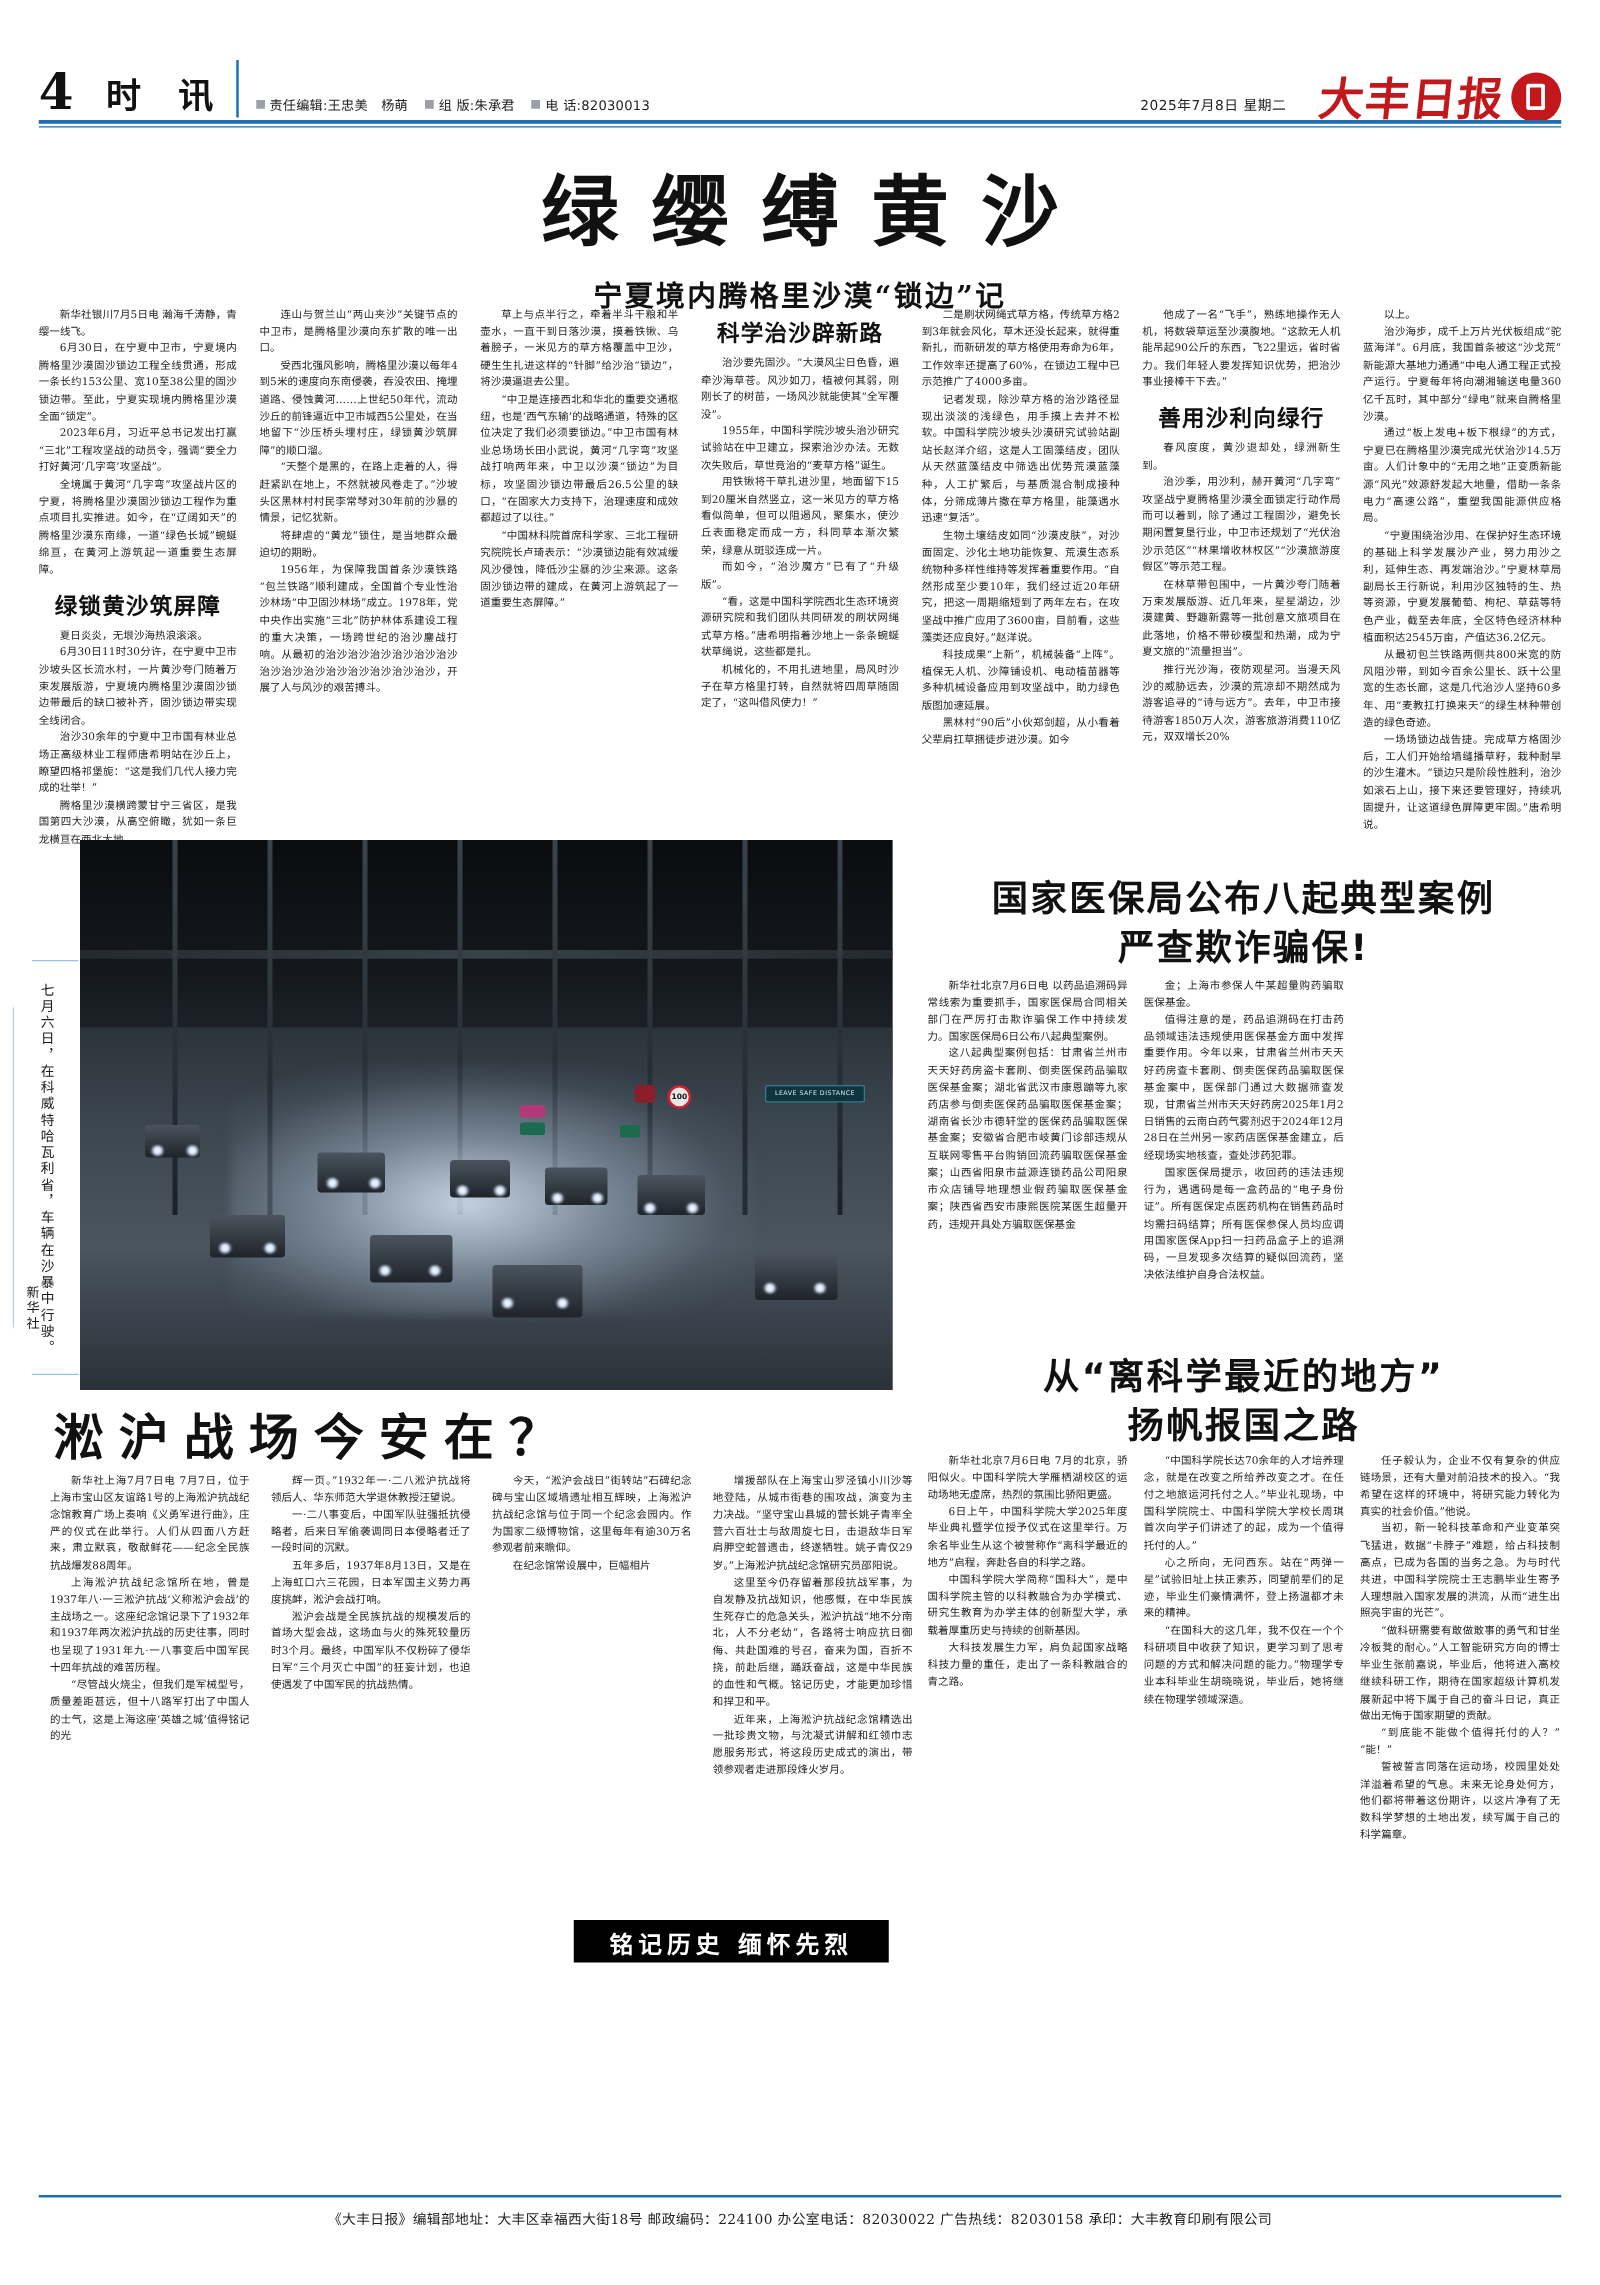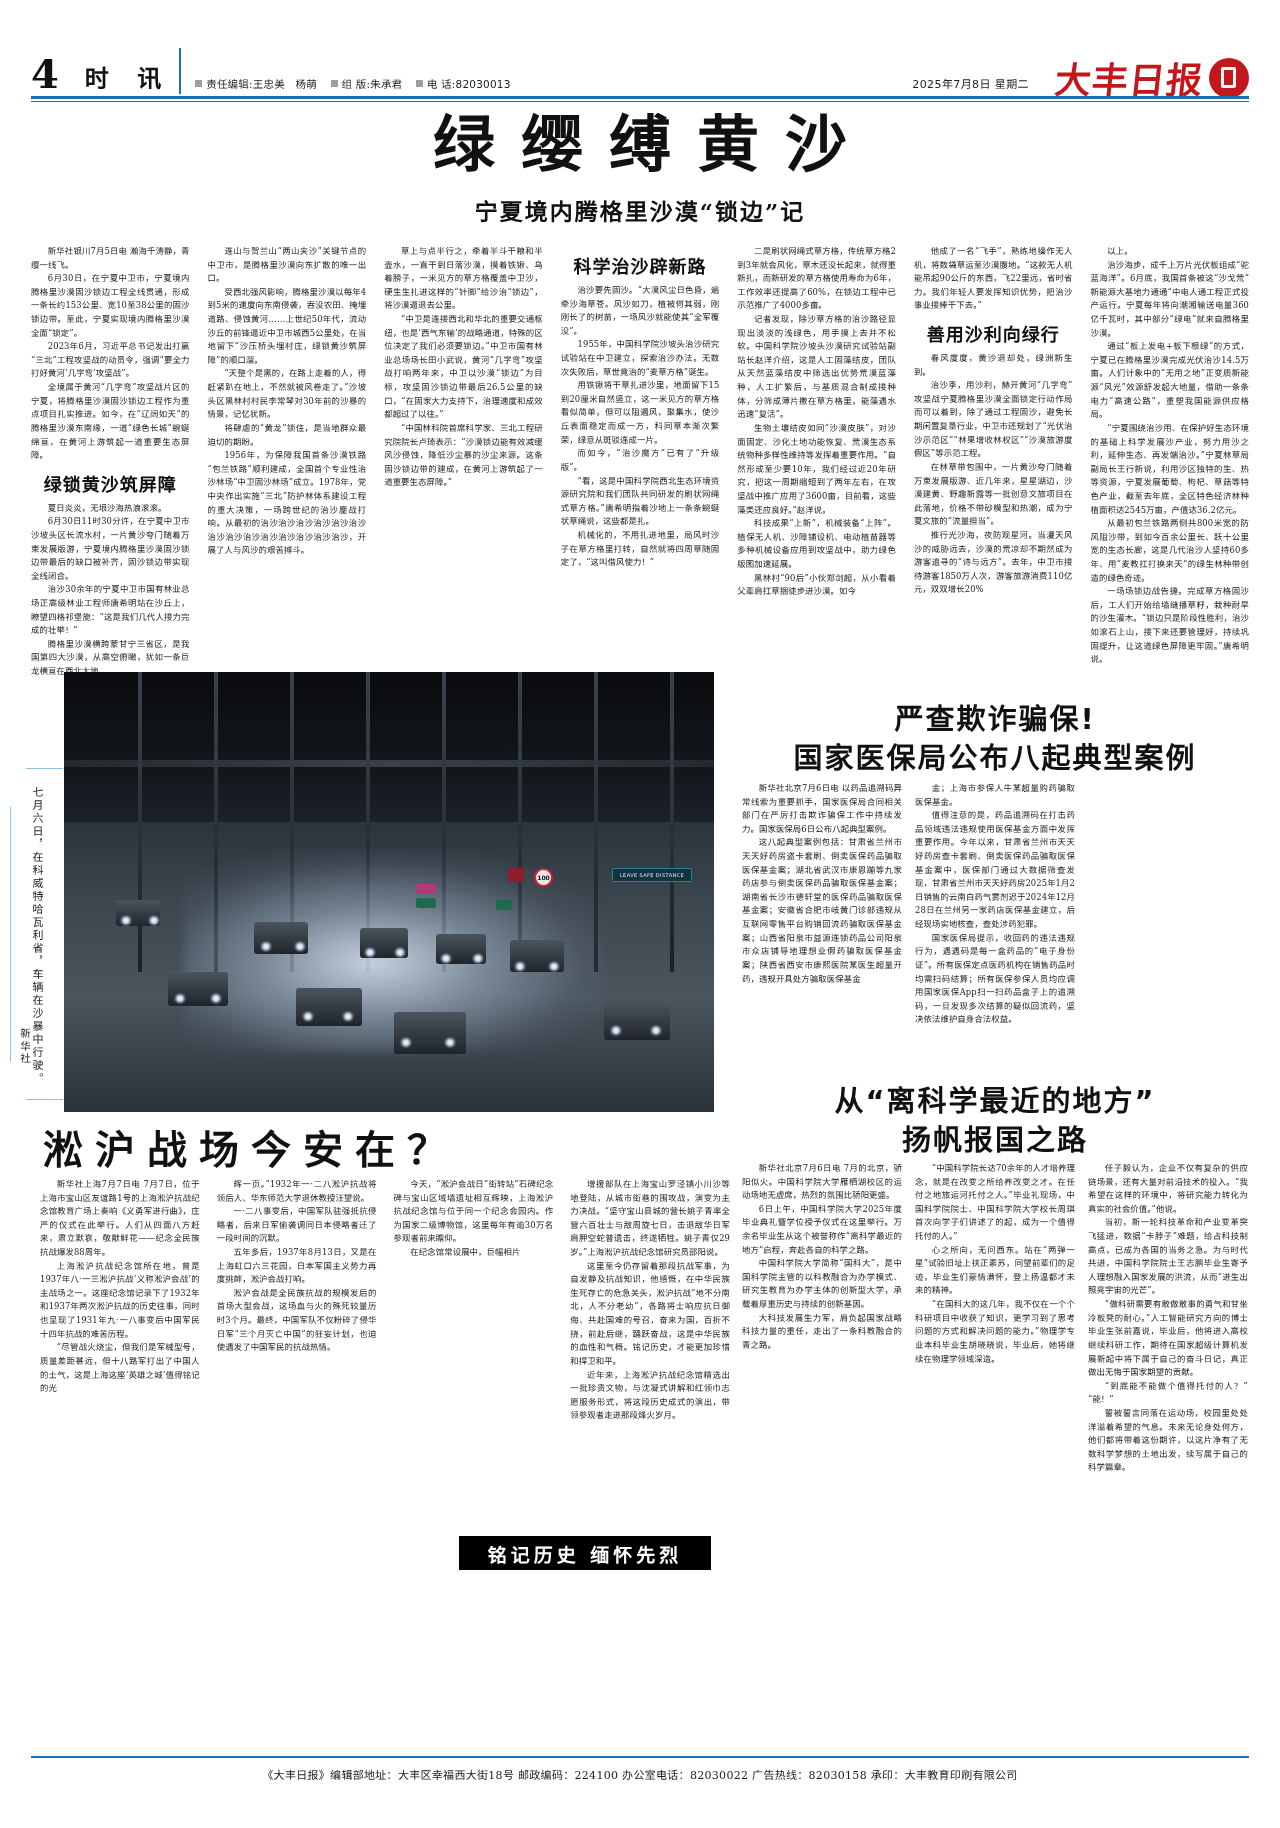"时 讯" .section-name { font-size: 24px -> 28px }
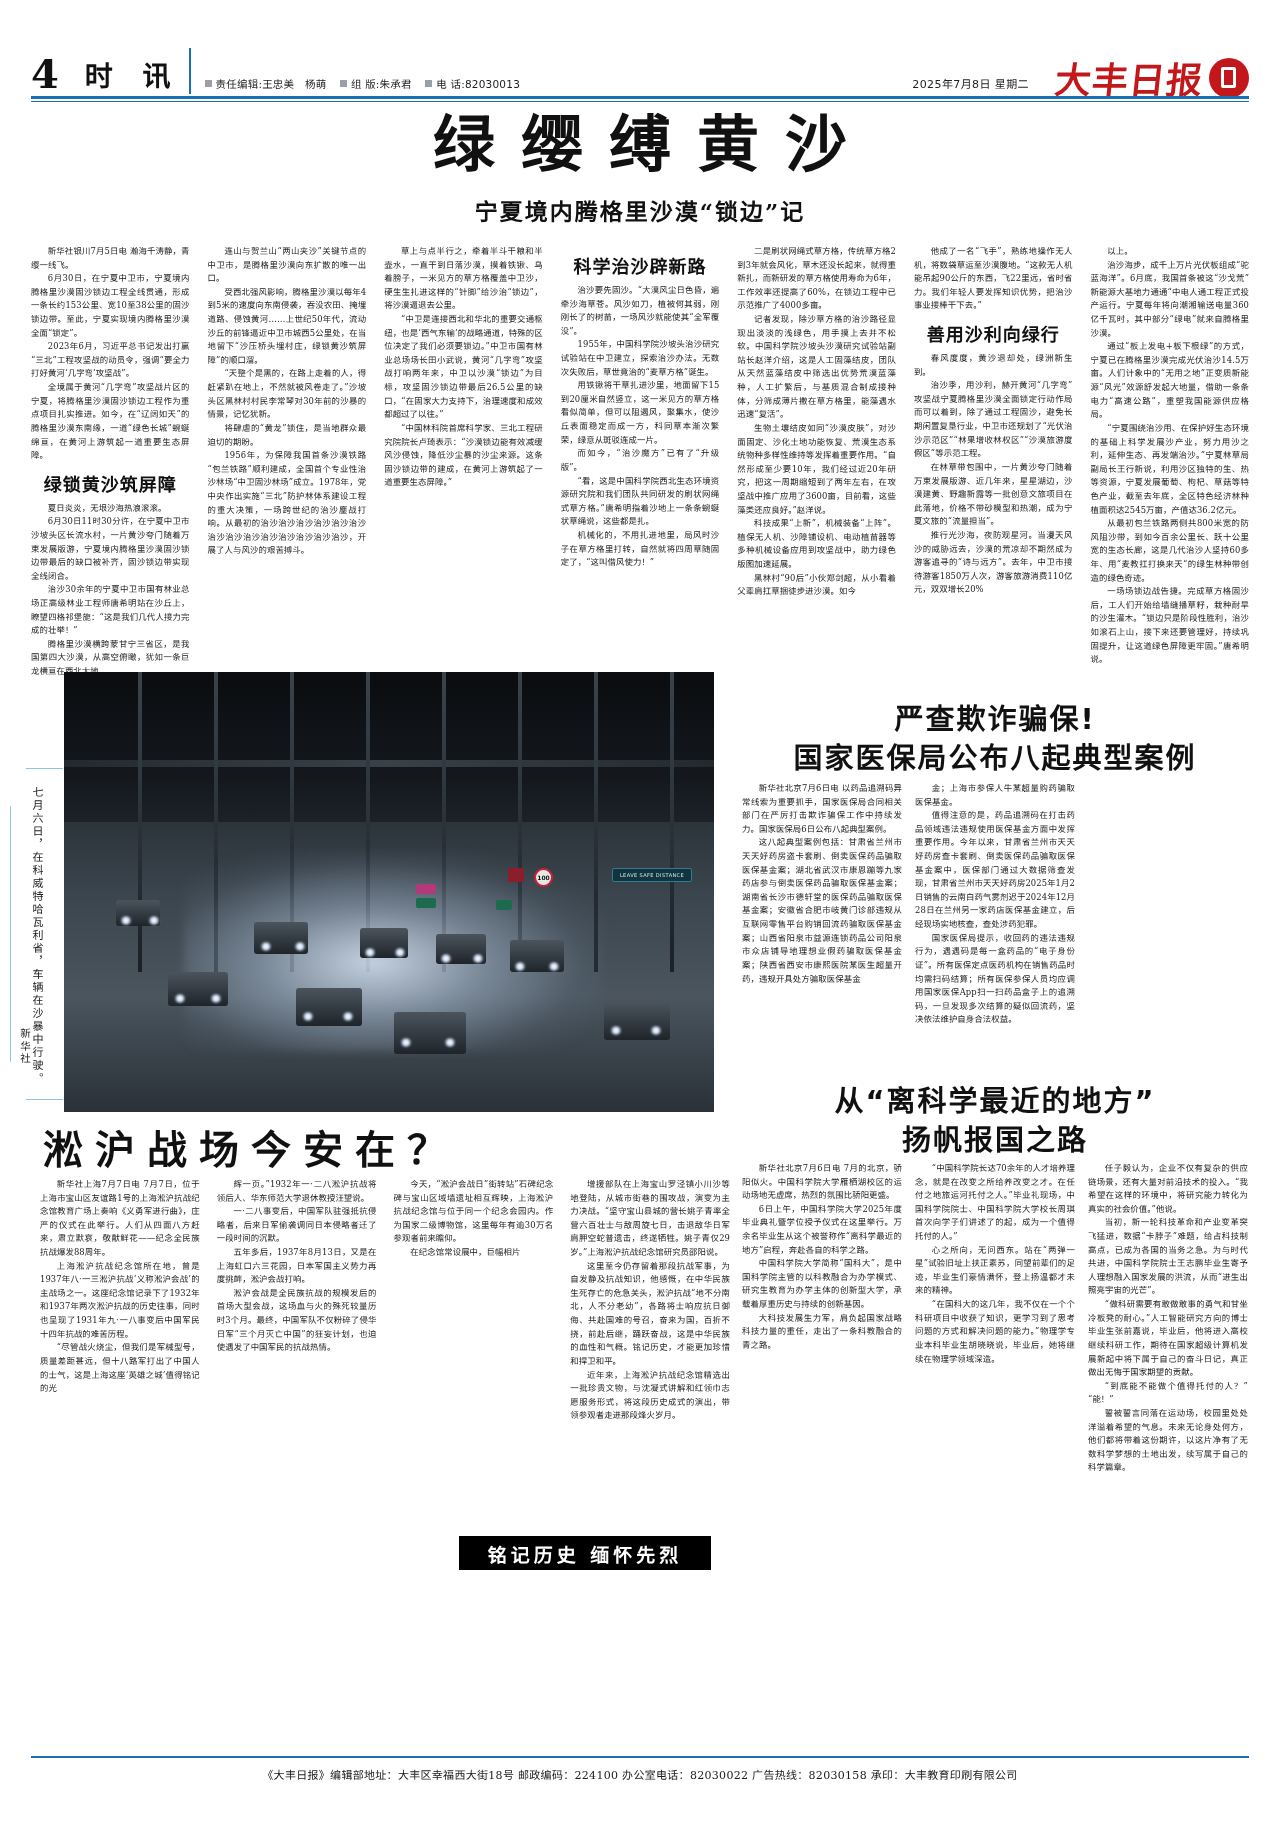"绿缨缚黄沙" .lead-head { top: 111px -> 136px }
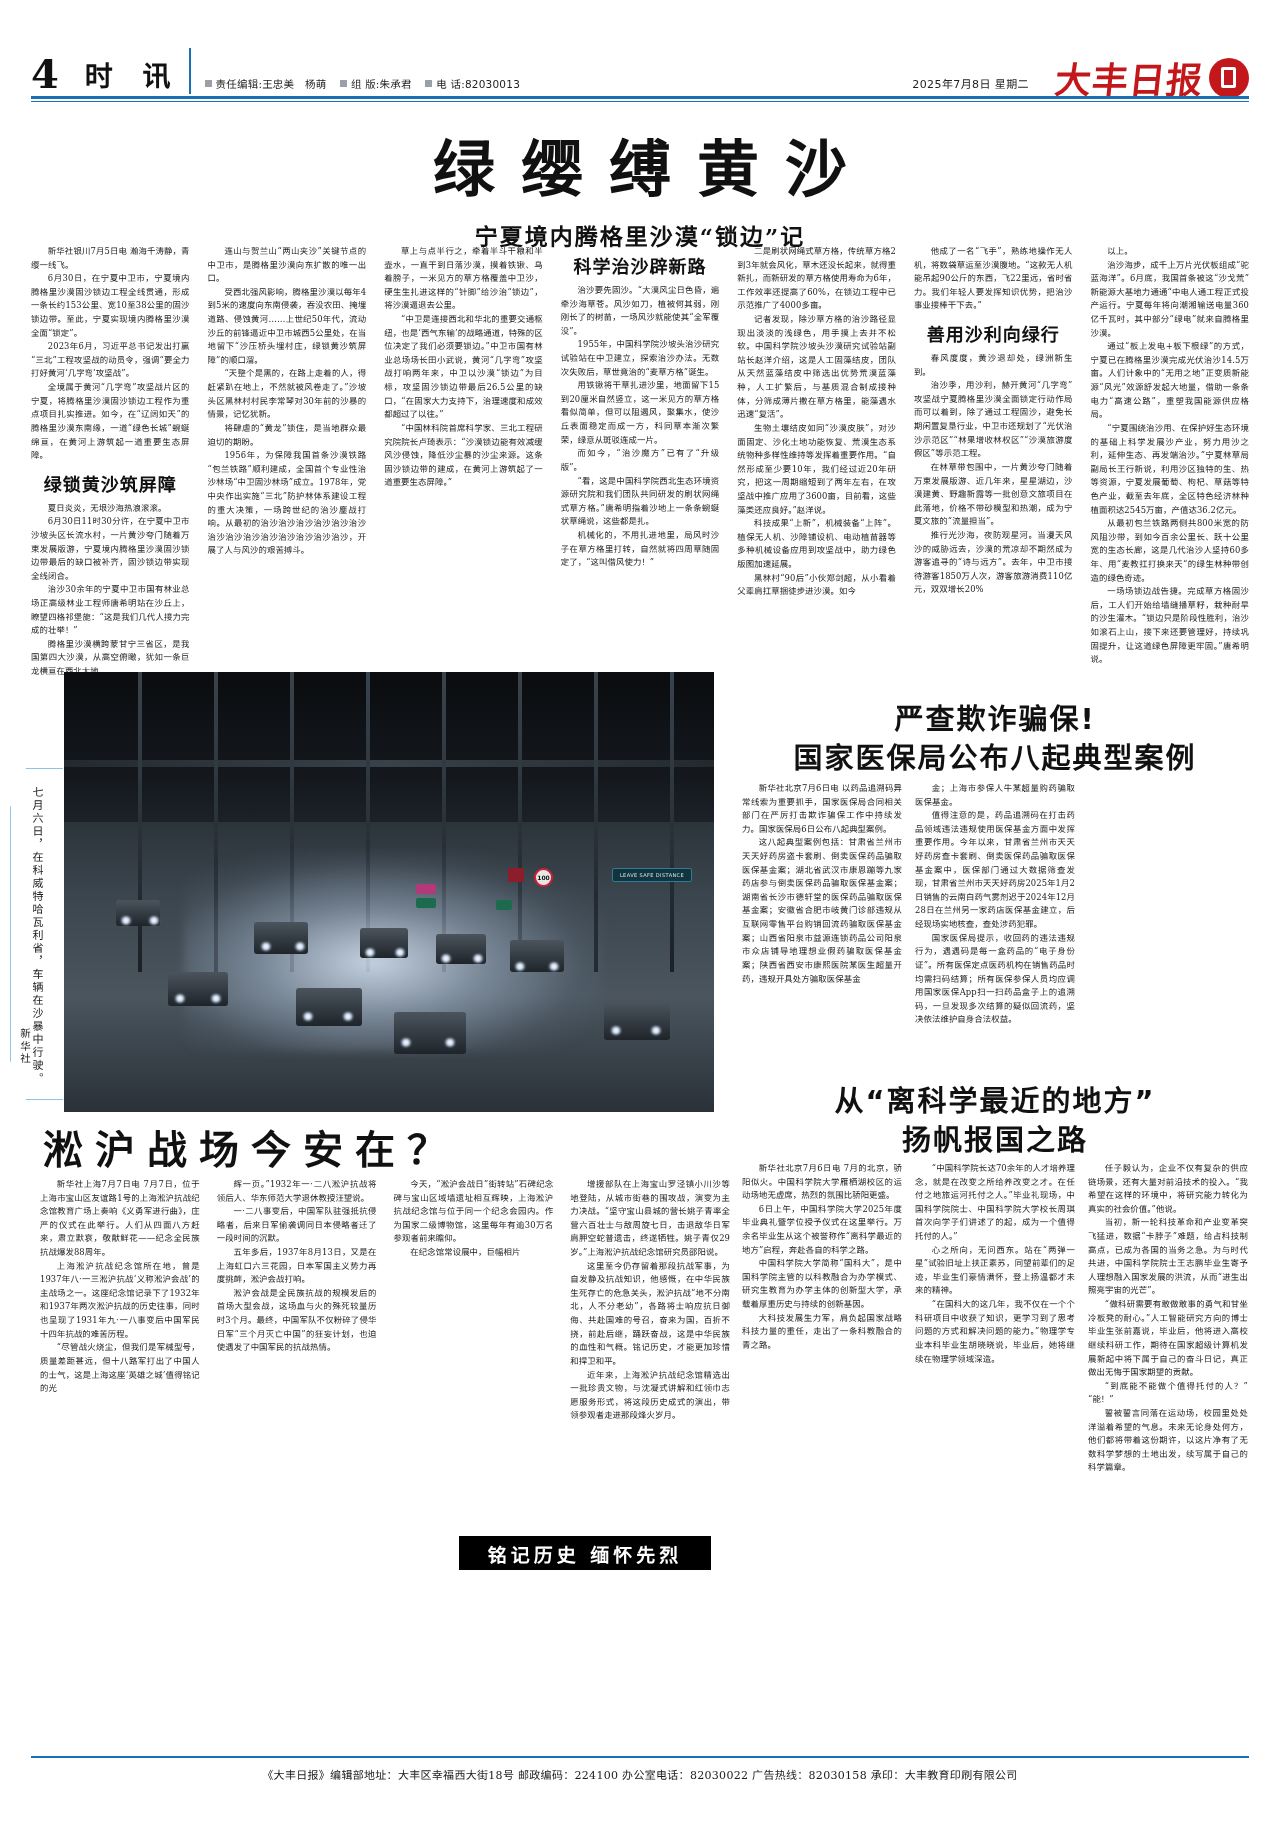"严查欺诈骗保!" div.ra-title1 { order: before "国家医保局公布八起典型案例" -> after "国家医保局公布八起典型案例" }
